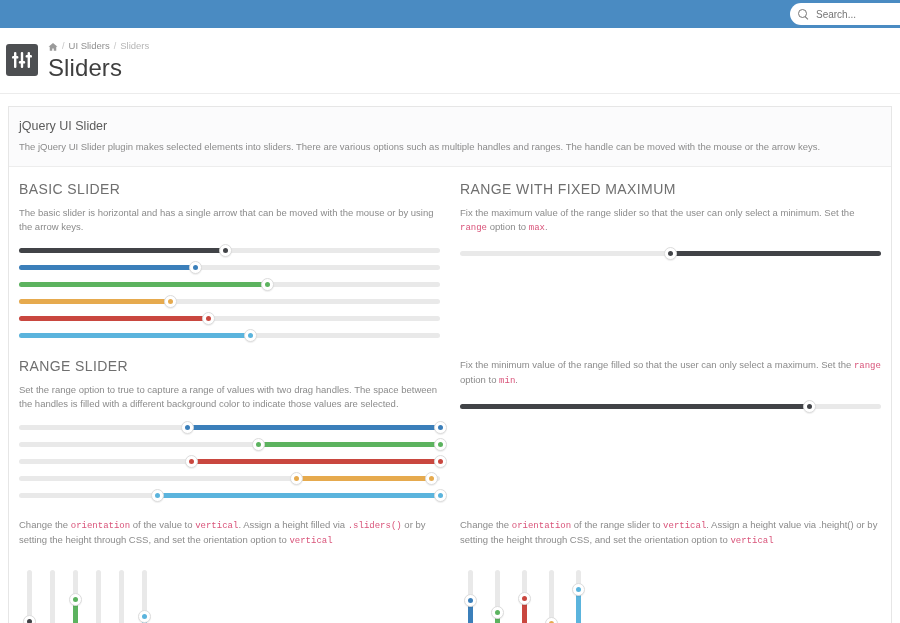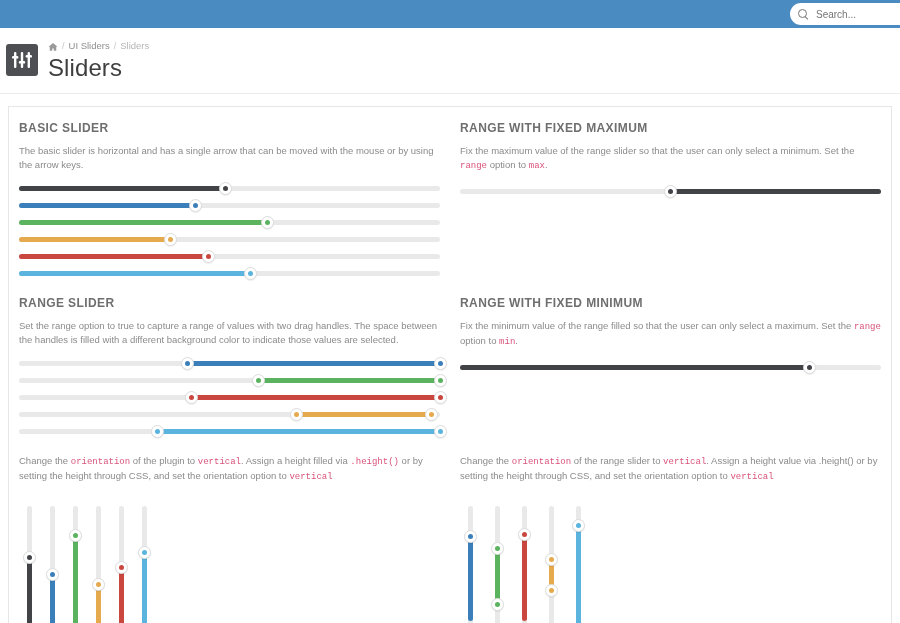"jQuery UI Slider" div.card-intro { html: none -> <div> <h2>jQuery UI Slider</h2> <p>The jQuery UI Slider plugin makes selected elements into sliders. There are various options such as multiple handles and ranges. The handle can be moved with the mouse or the arrow keys.</p> </div> }
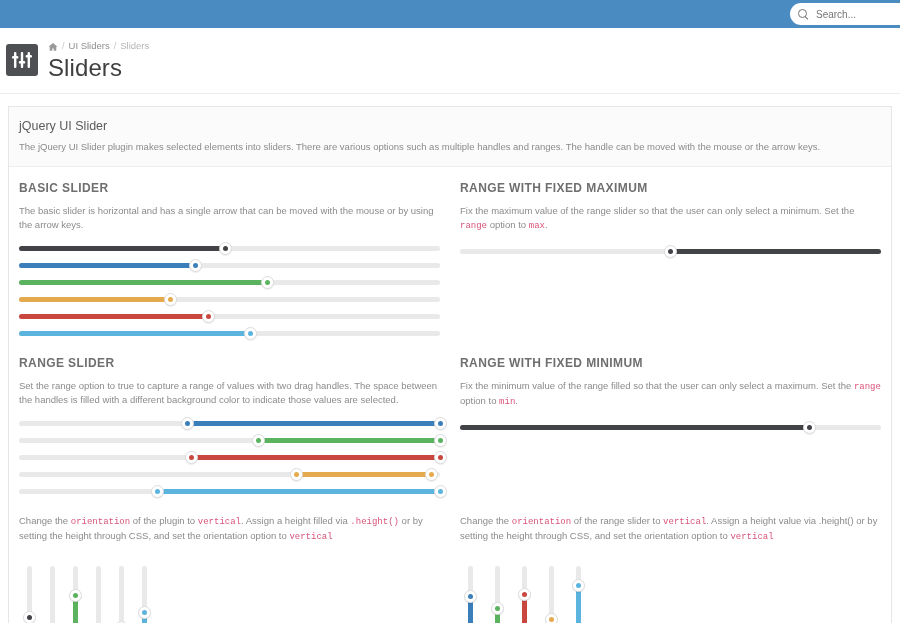"BASIC SLIDER" .sec-title { font-size: 12px -> 14px; font-weight: 700 -> 400 }
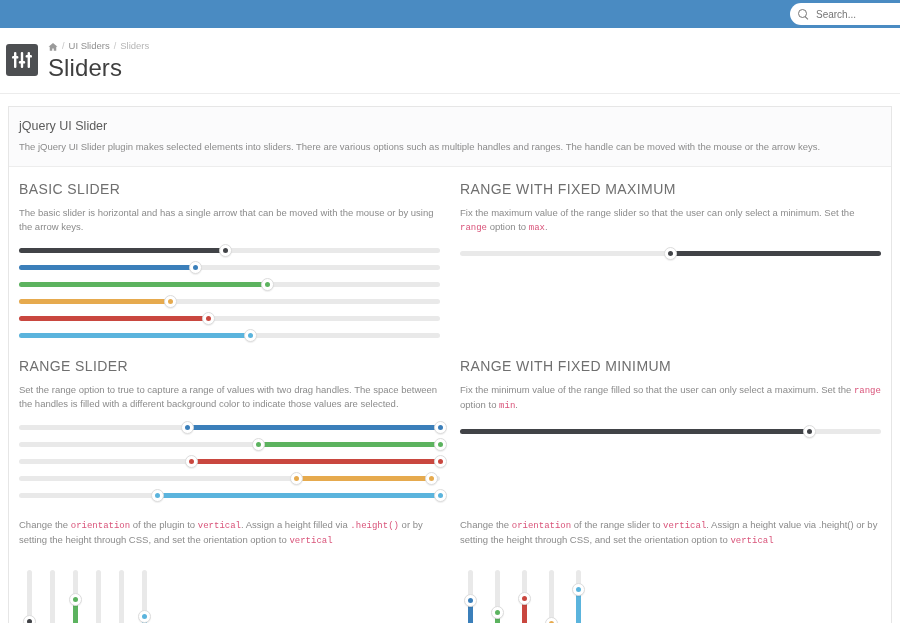"RANGE WITH FIXED MINIMUM" div.sec-title { html: <div>RANGE WITH FIXED MINIMUM</div> -> none }
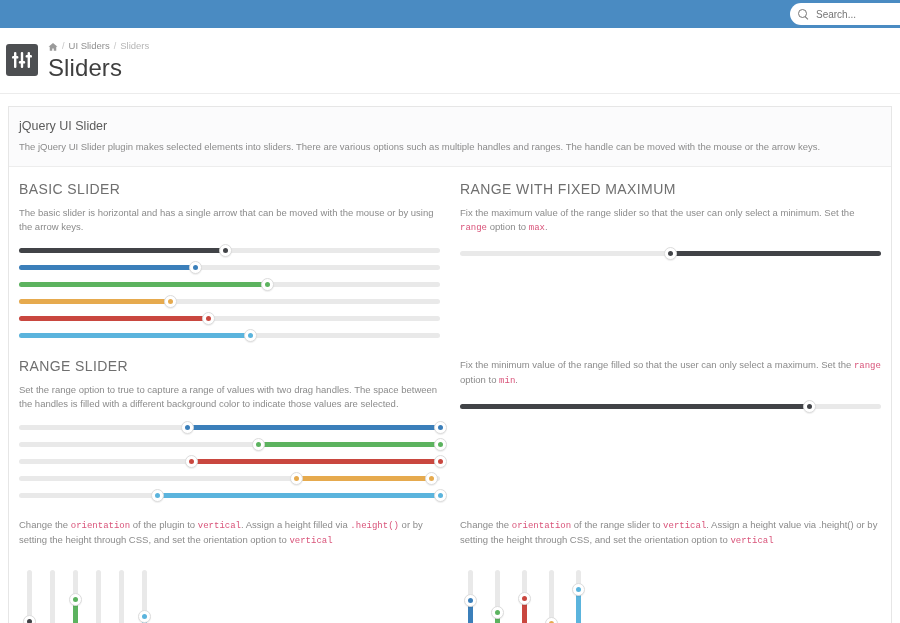"of the plugin to" span { text: plugin -> value }
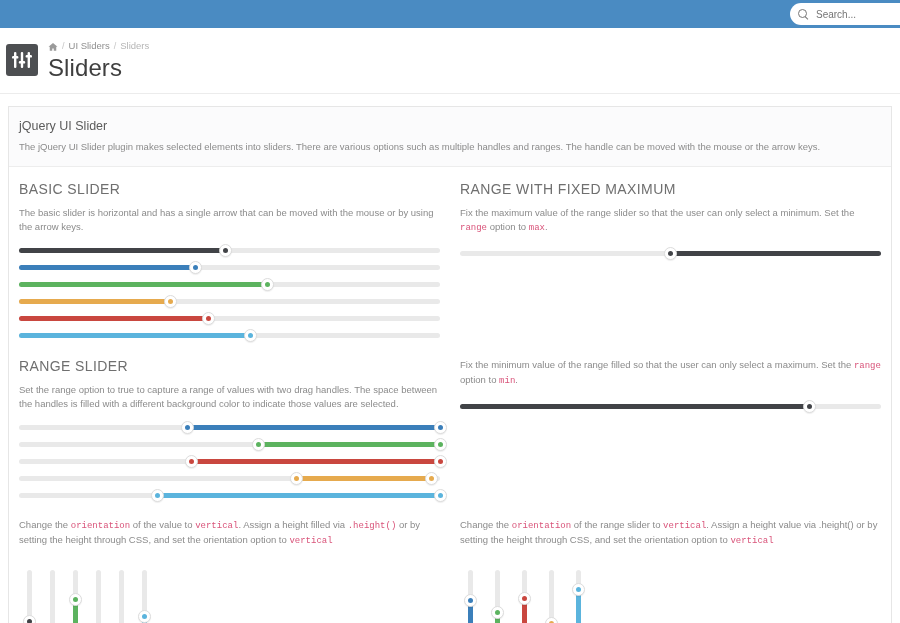".height()" code { text: .height -> .sliders }
